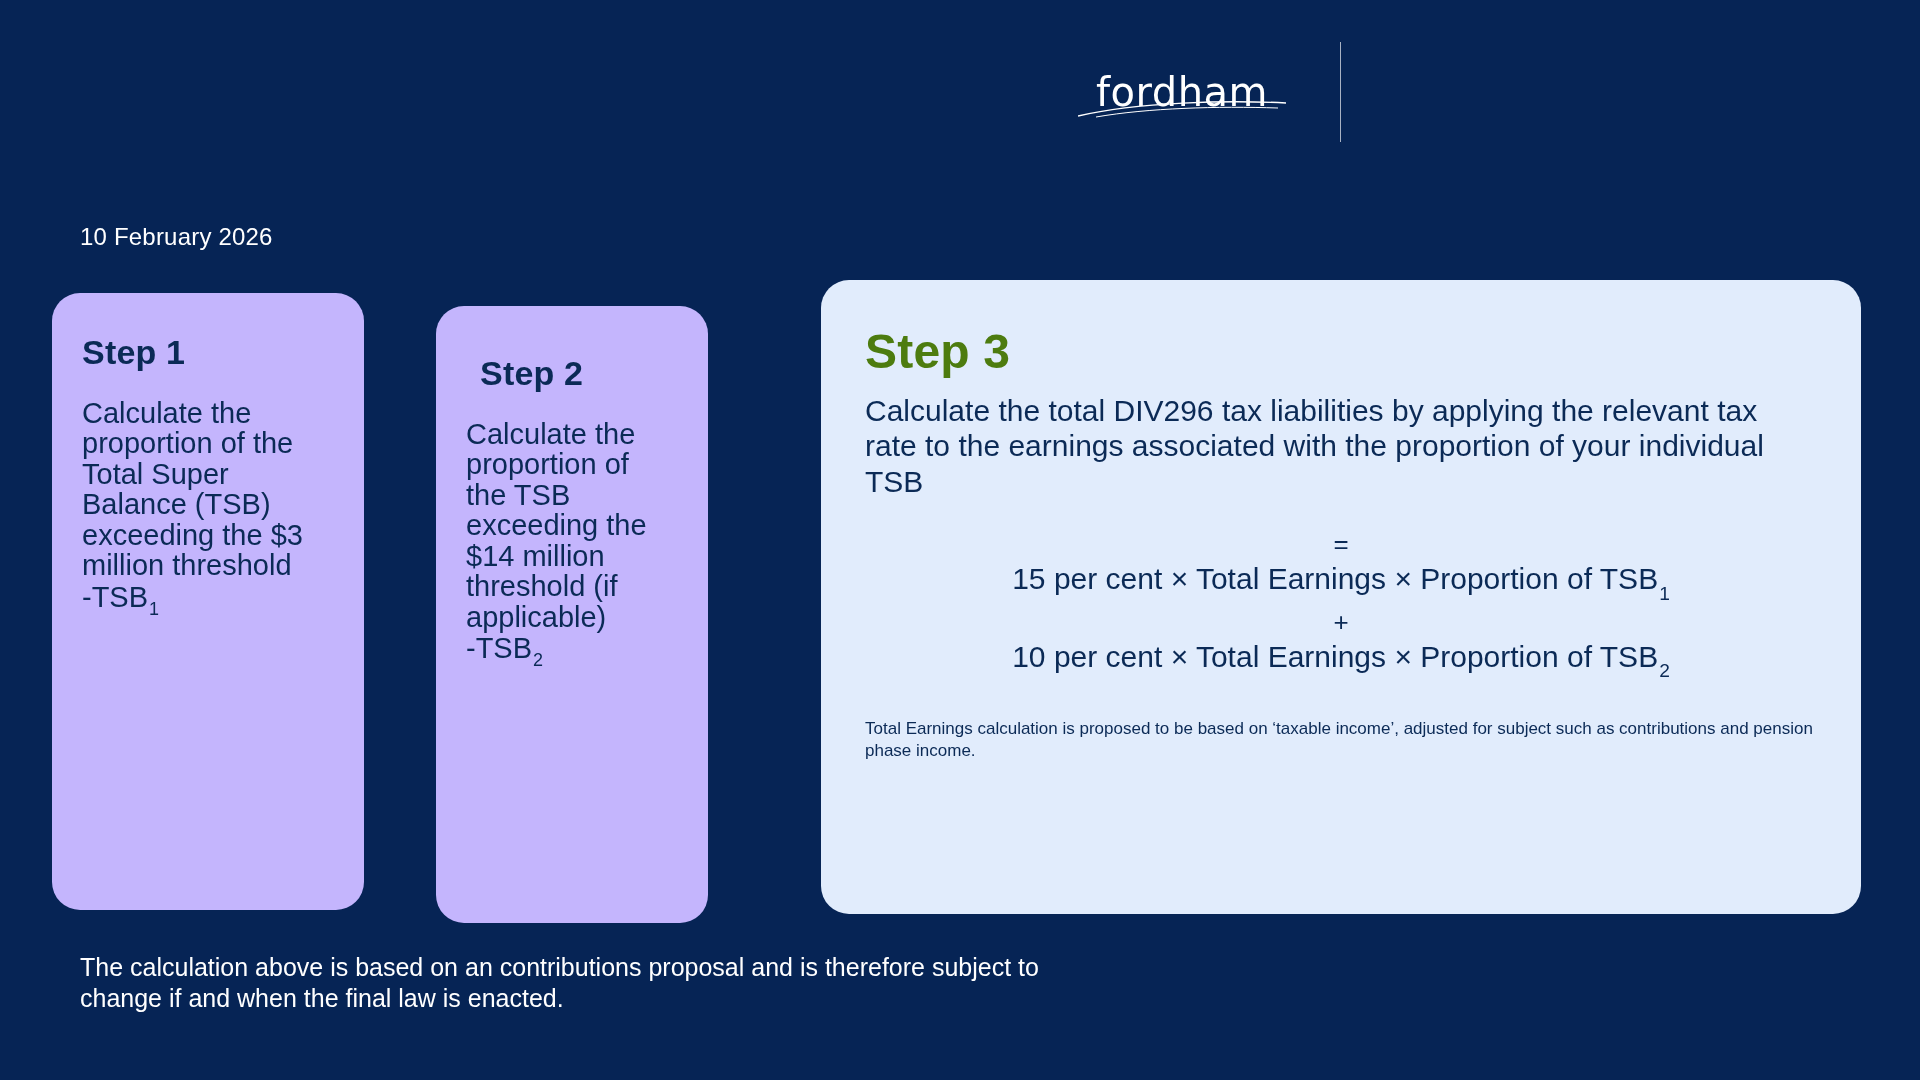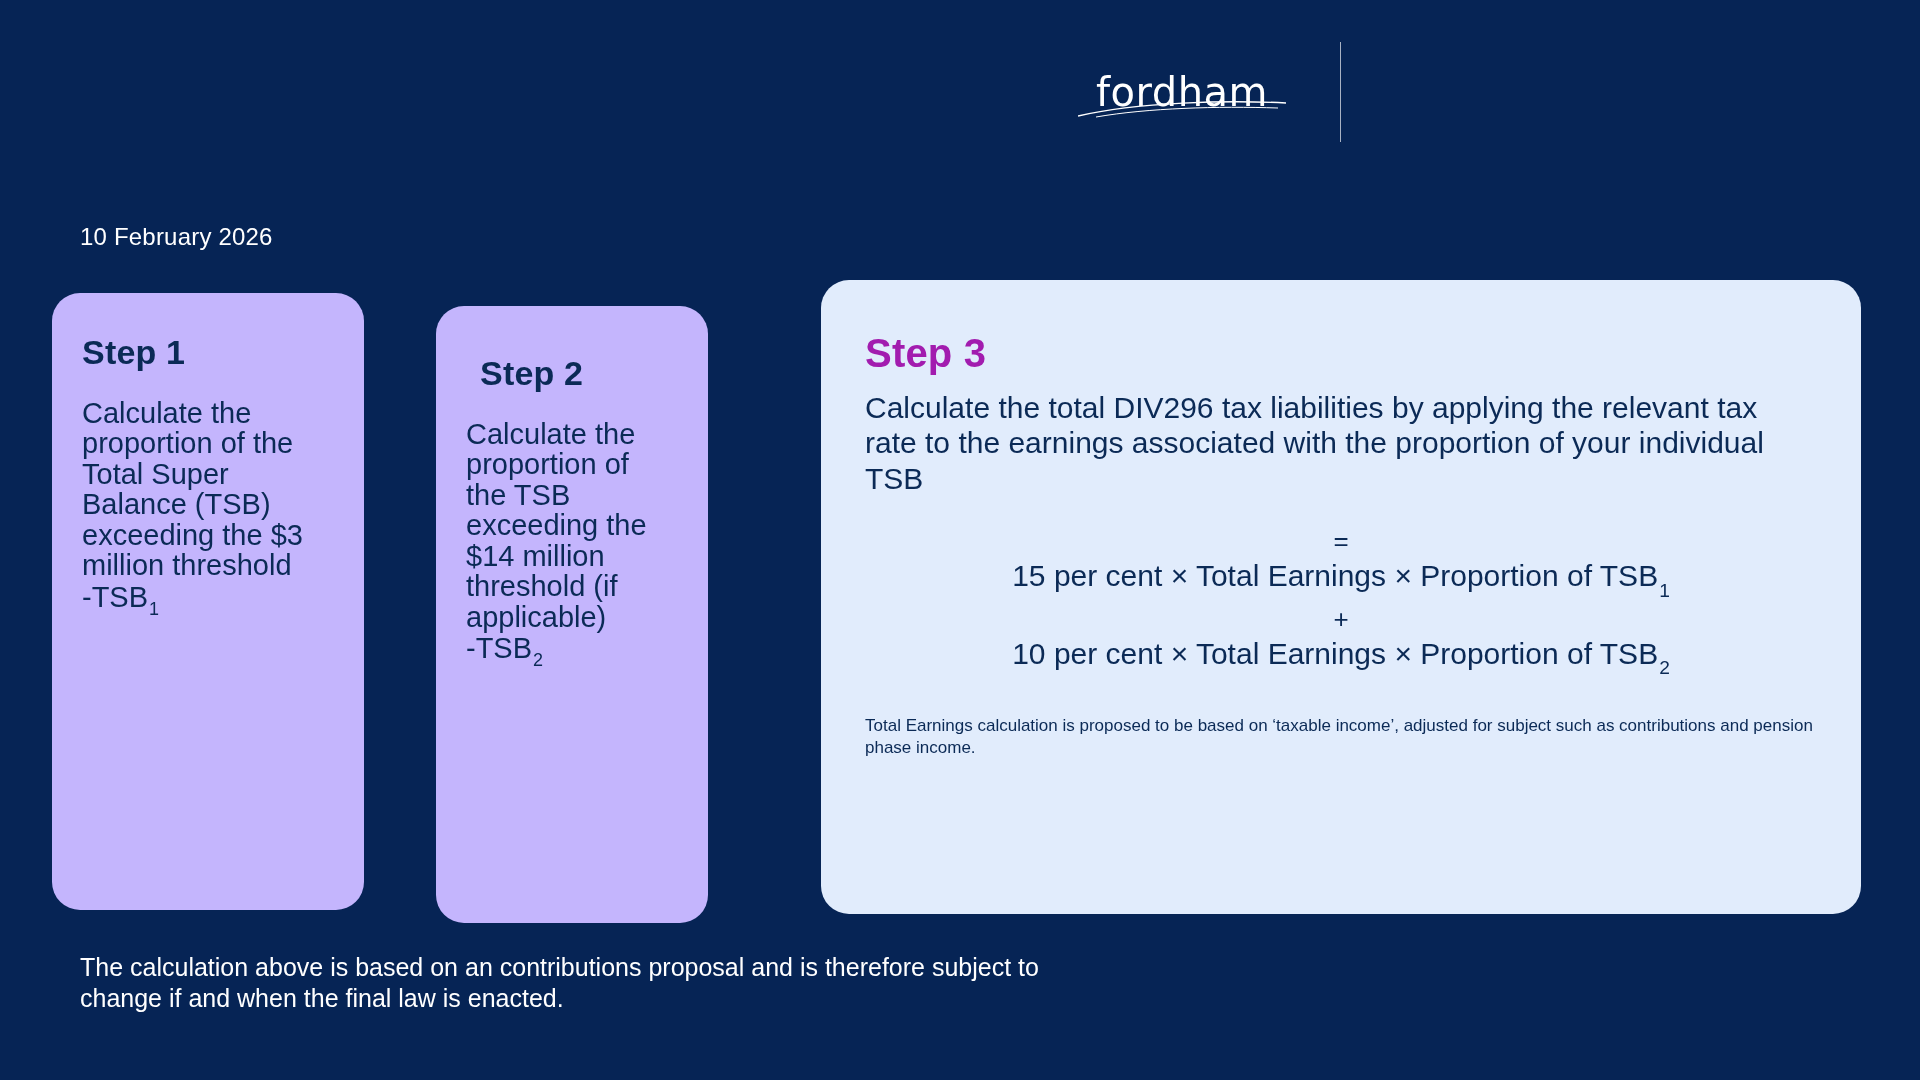"Step 3" .step-title-big { color: #a21caf -> #4d7c0f; font-size: 40px -> 48px; margin: 7px 0 14px 0 -> 0 0 14px 0 }
